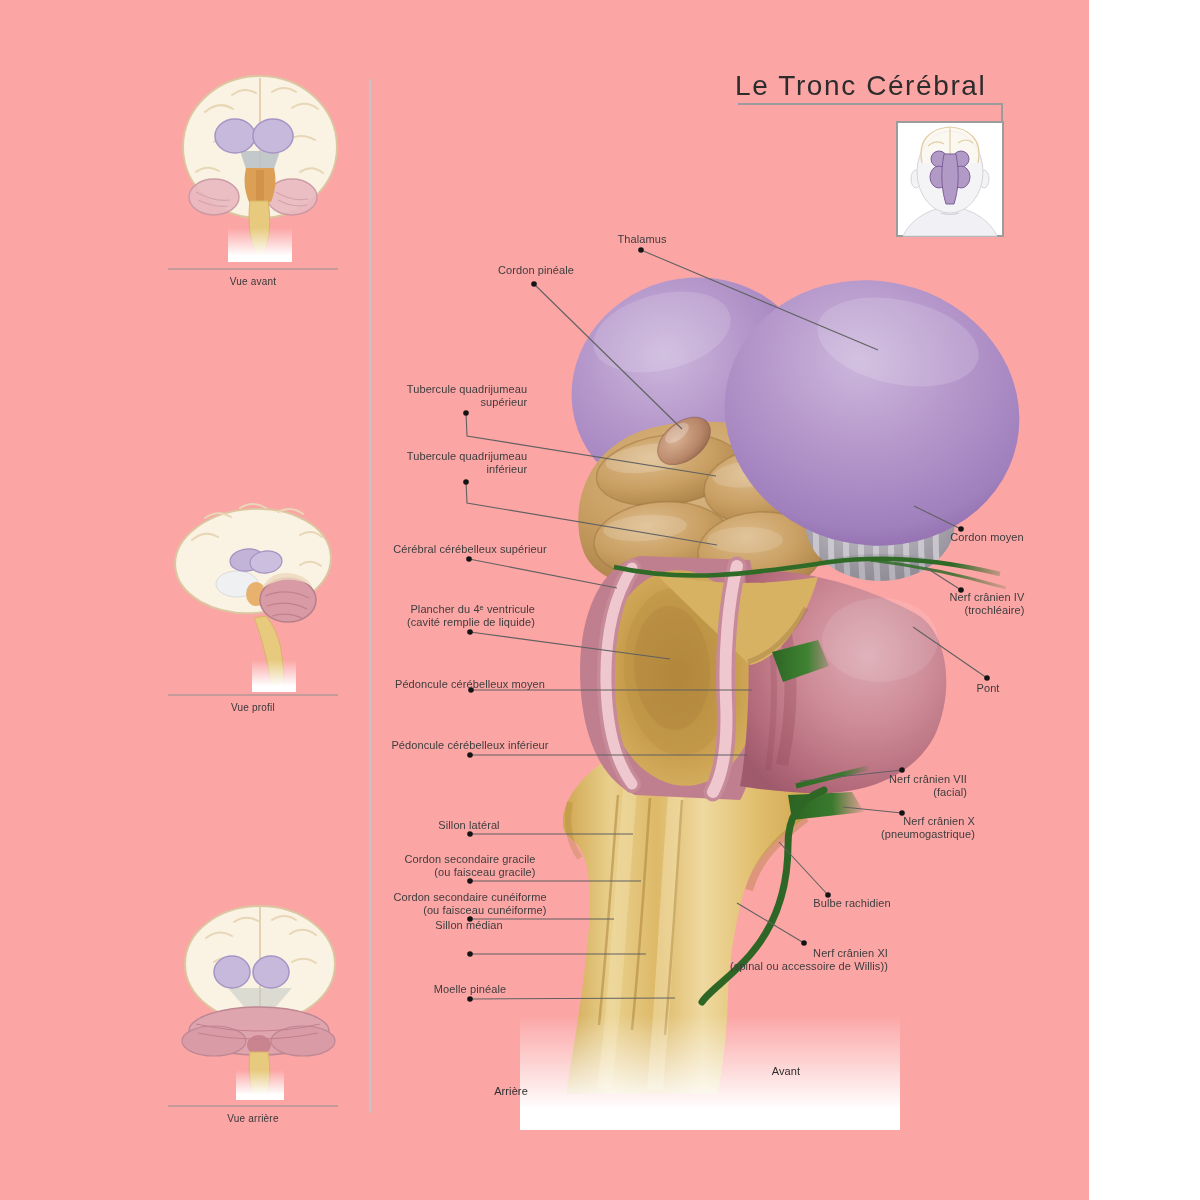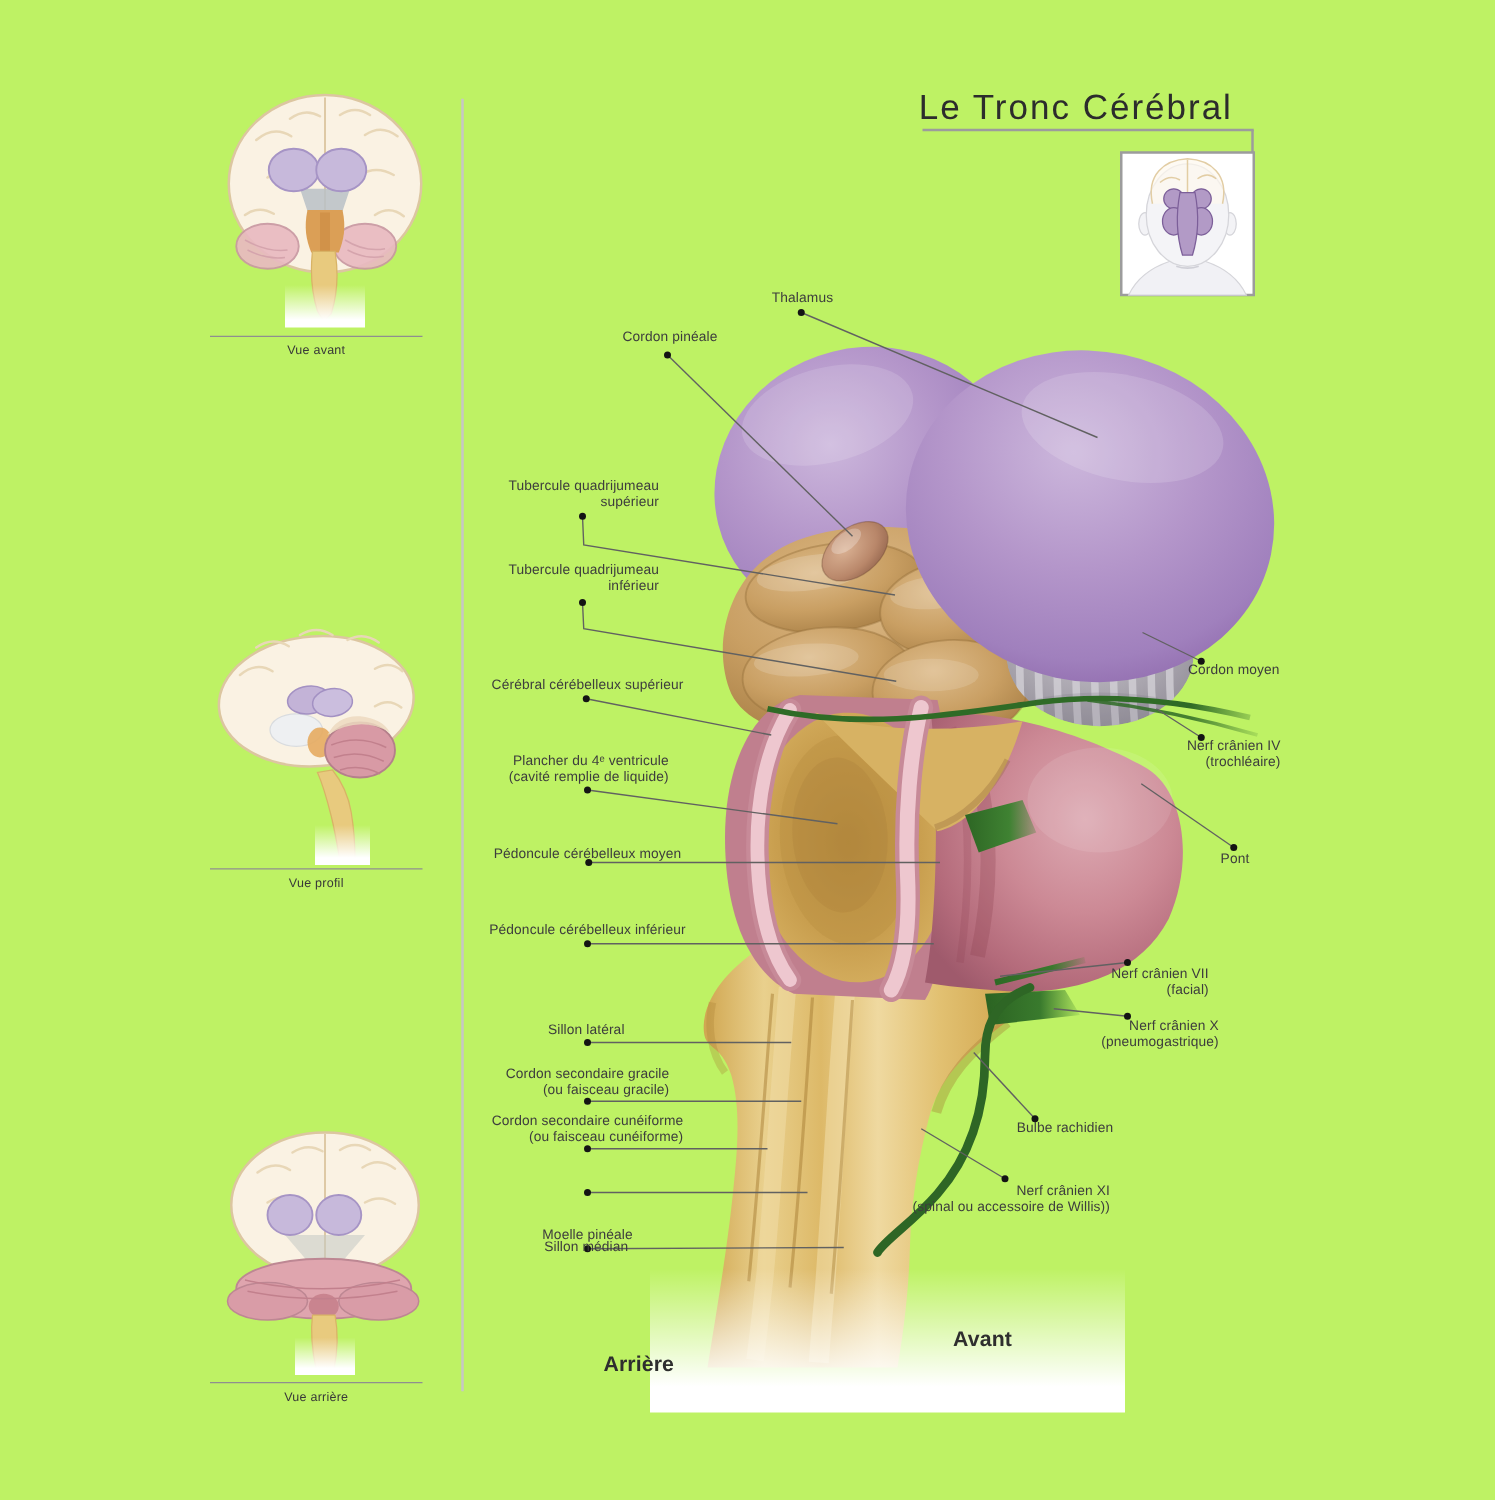"Le Tronc Cérébral" .canvas { background: #bef264 -> #fca5a5; width: 1196px -> 1089px }
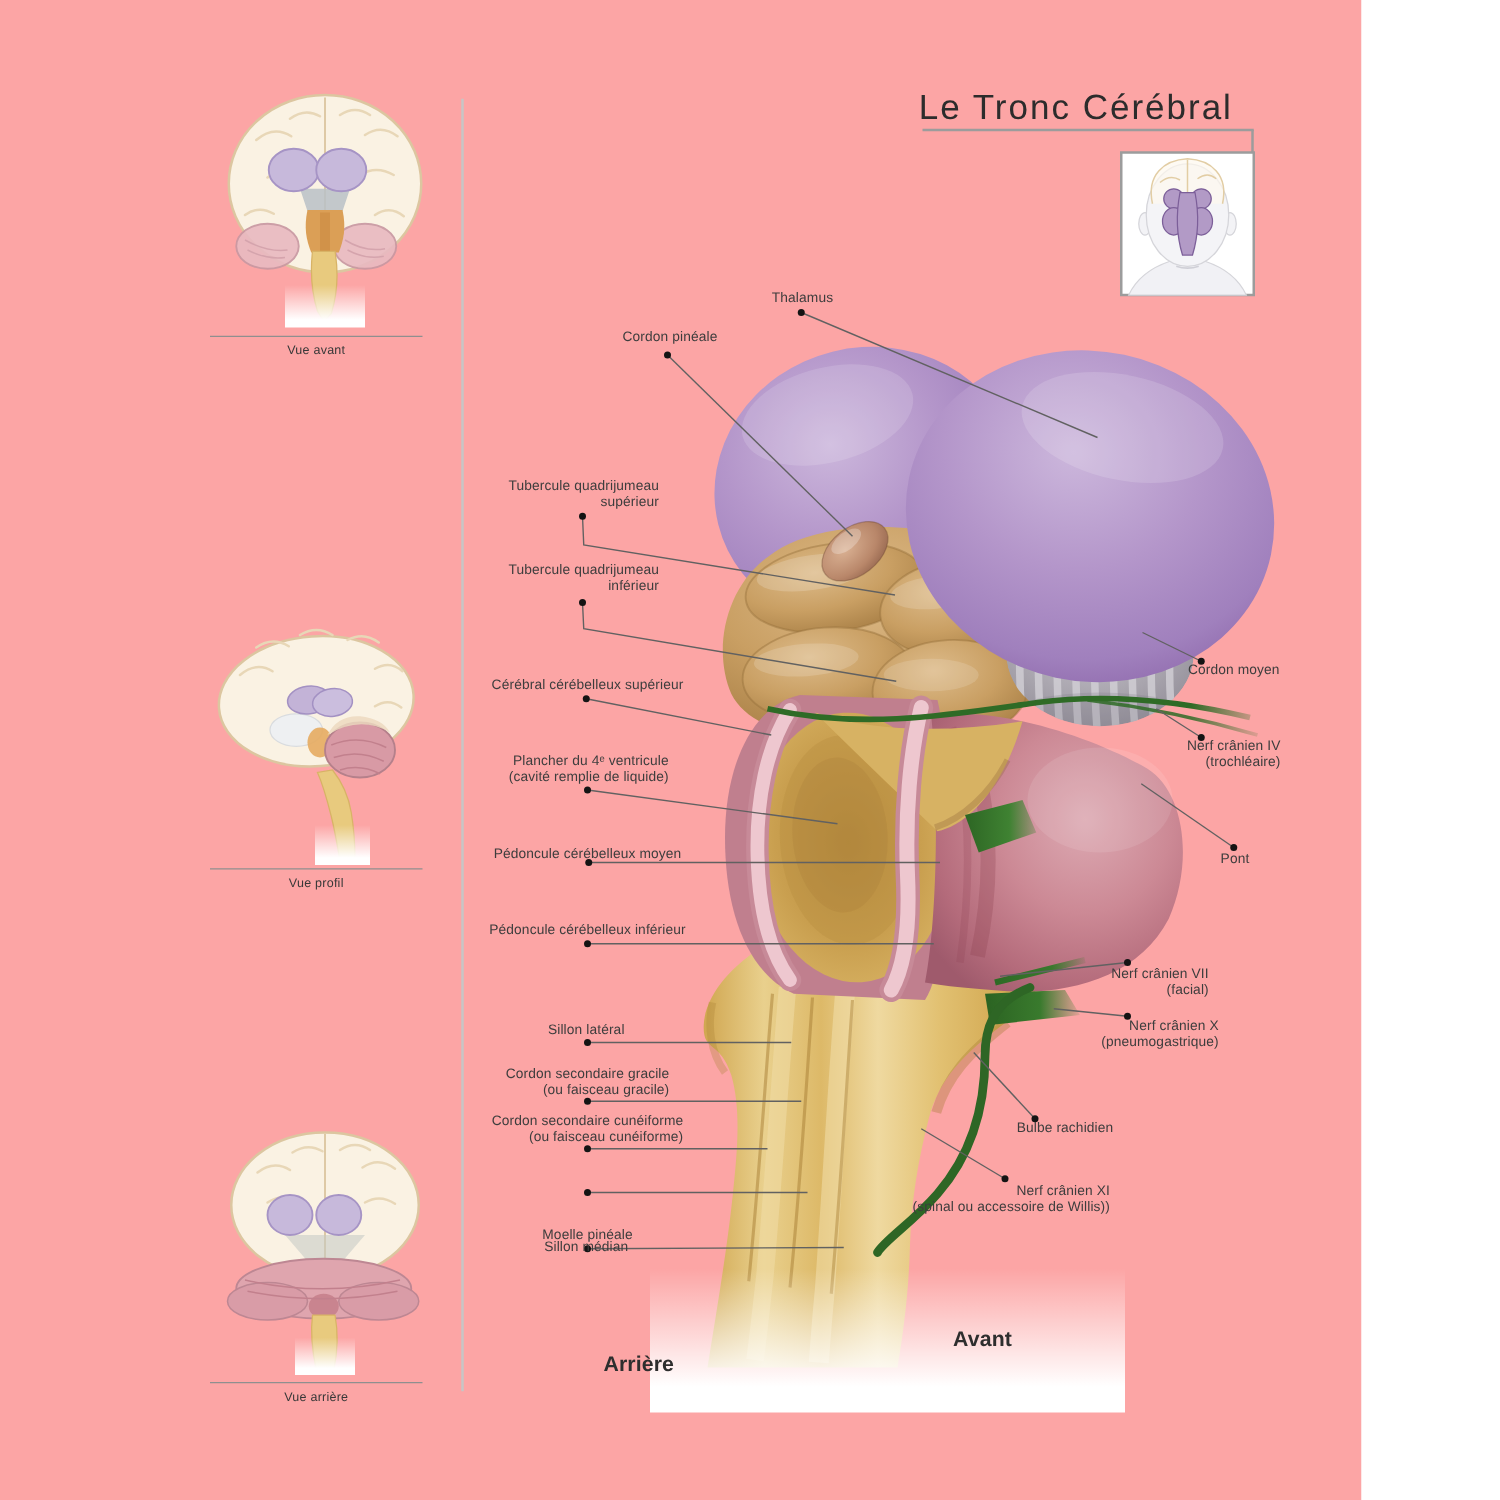"Sillon médian" div.lbl { top: 998px -> 925px }
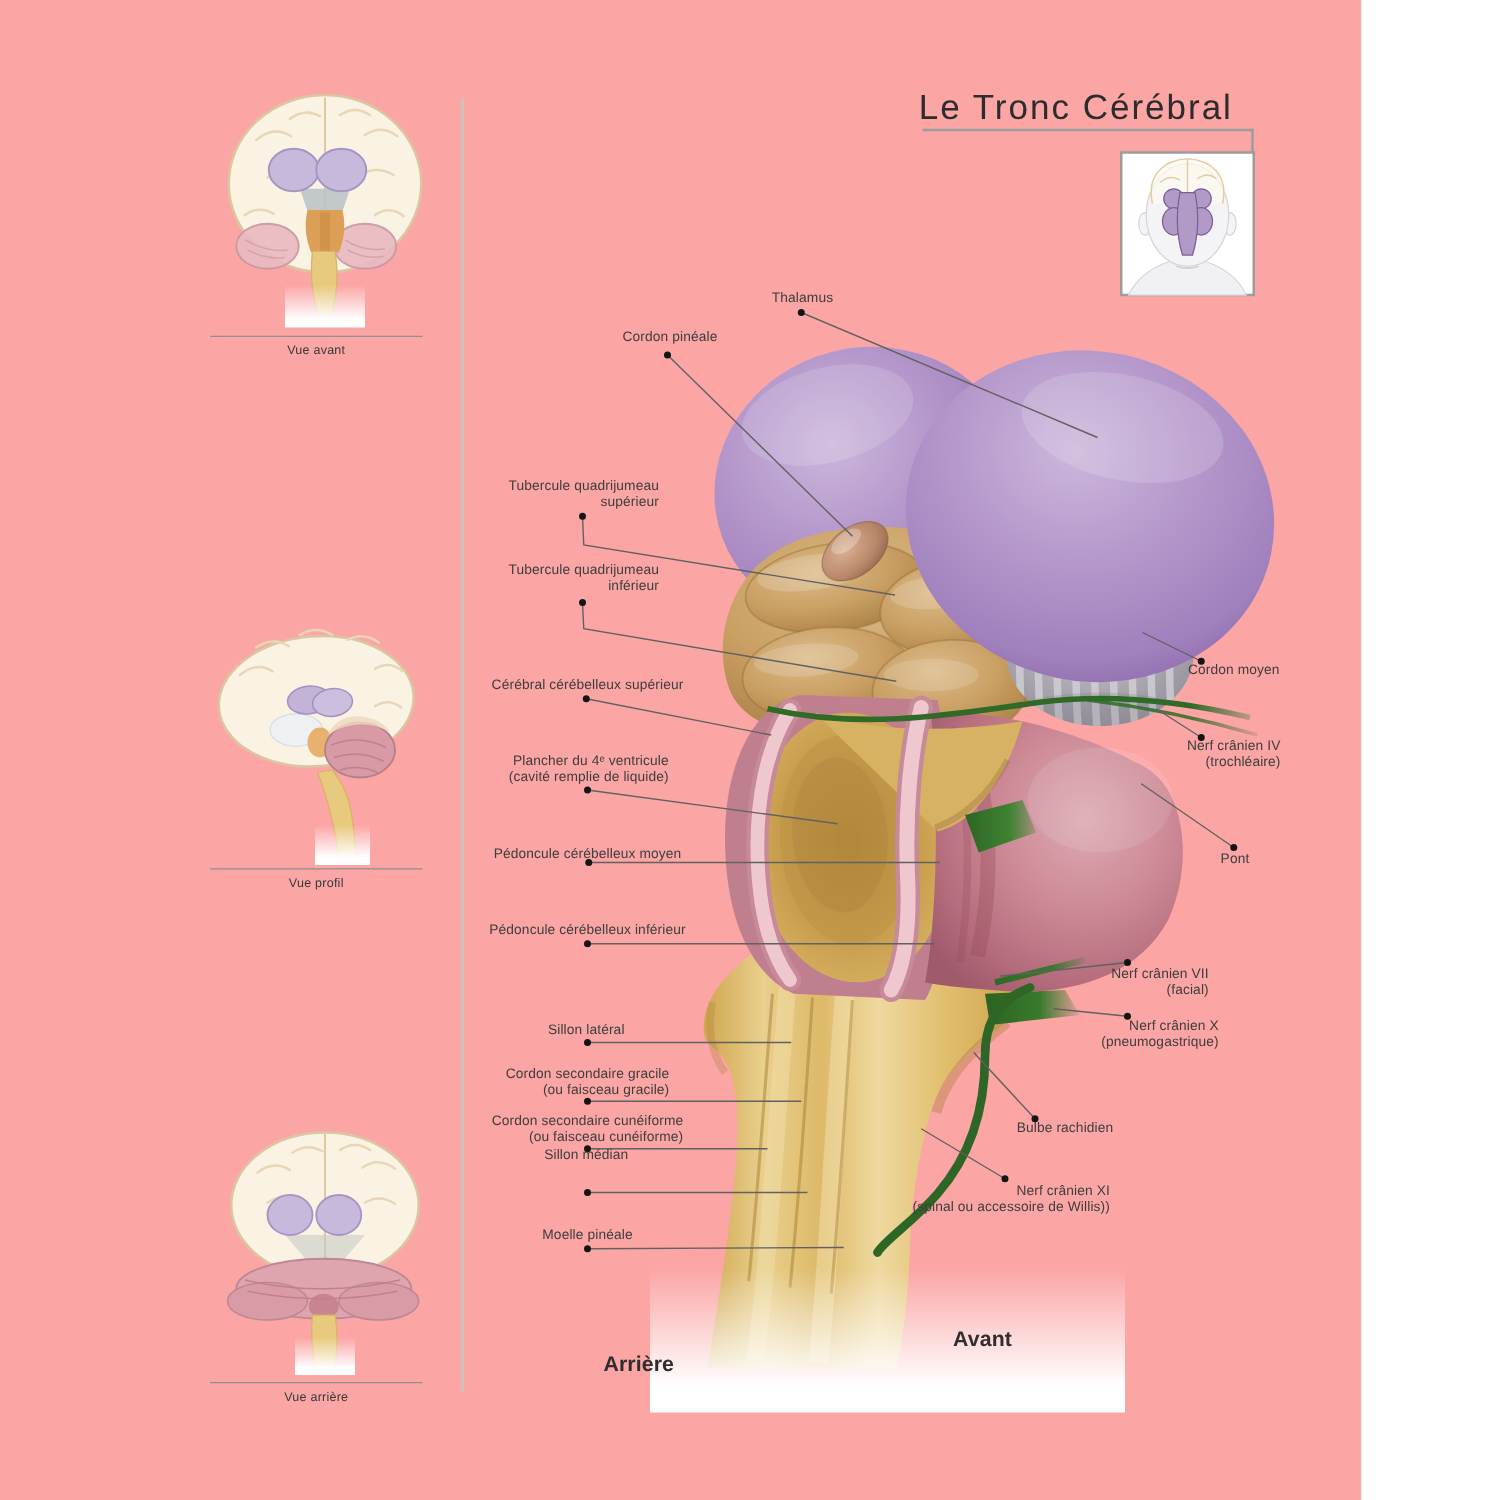"Avant" .lbl.b { font-size: 17px -> 11px; font-weight: bold -> normal }
